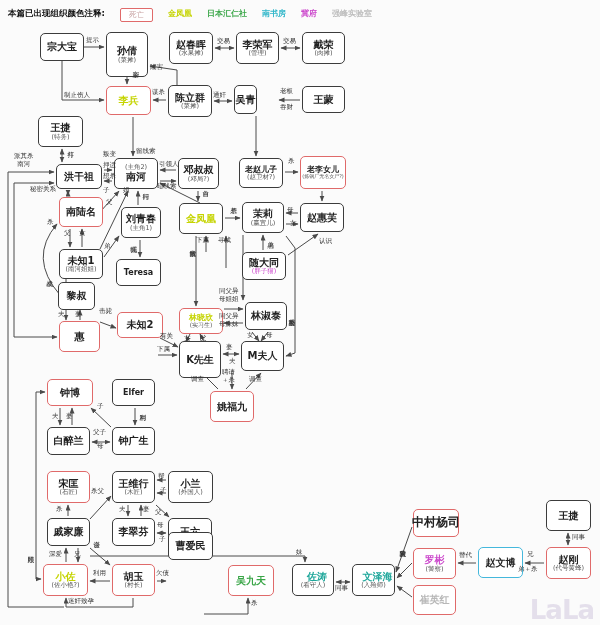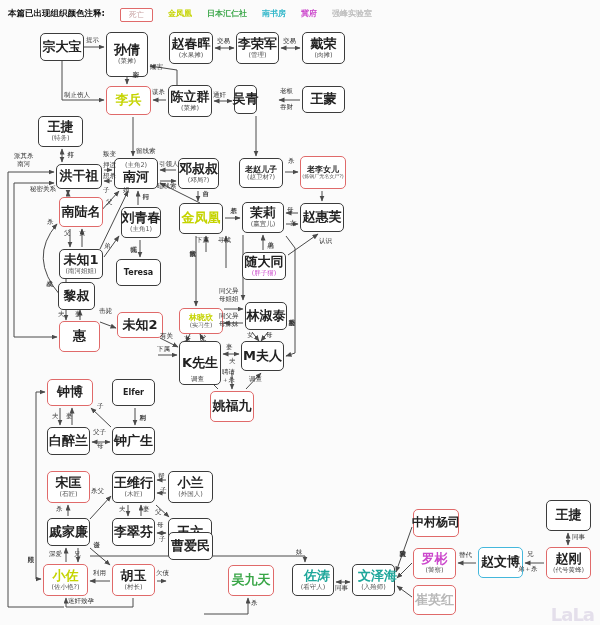"宗大宝" .node .nm { font-size: 13px -> 10px }
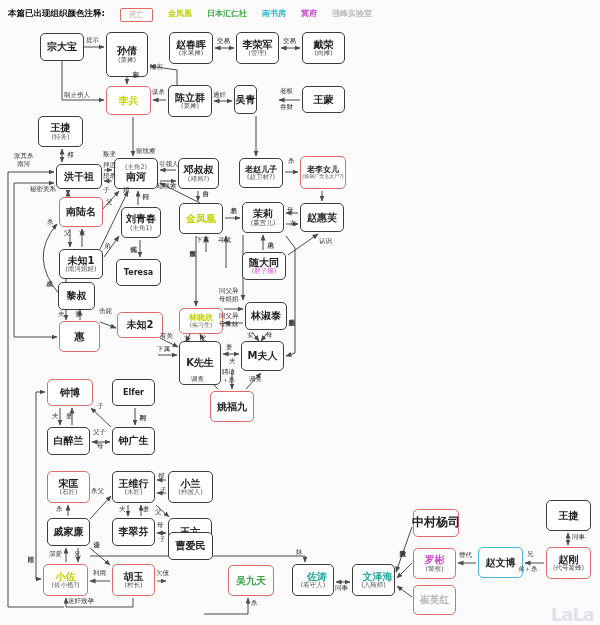"K先生" div.node { height: 44px -> 37px }
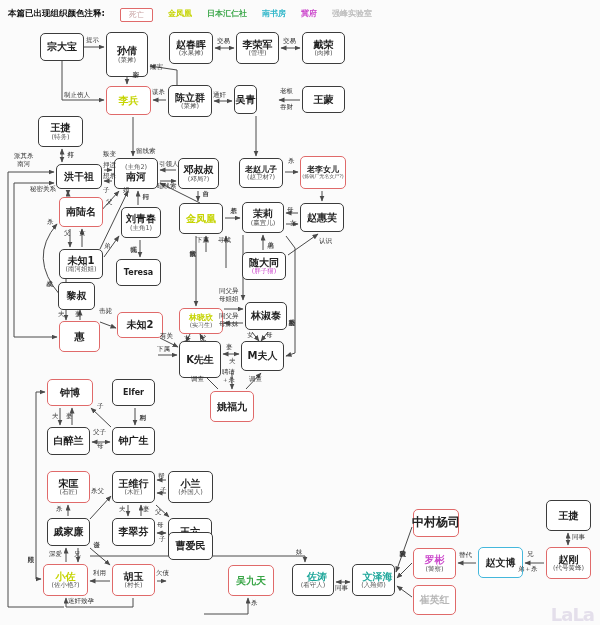"LaLa" .watermark { font-size: 18px -> 26px }
